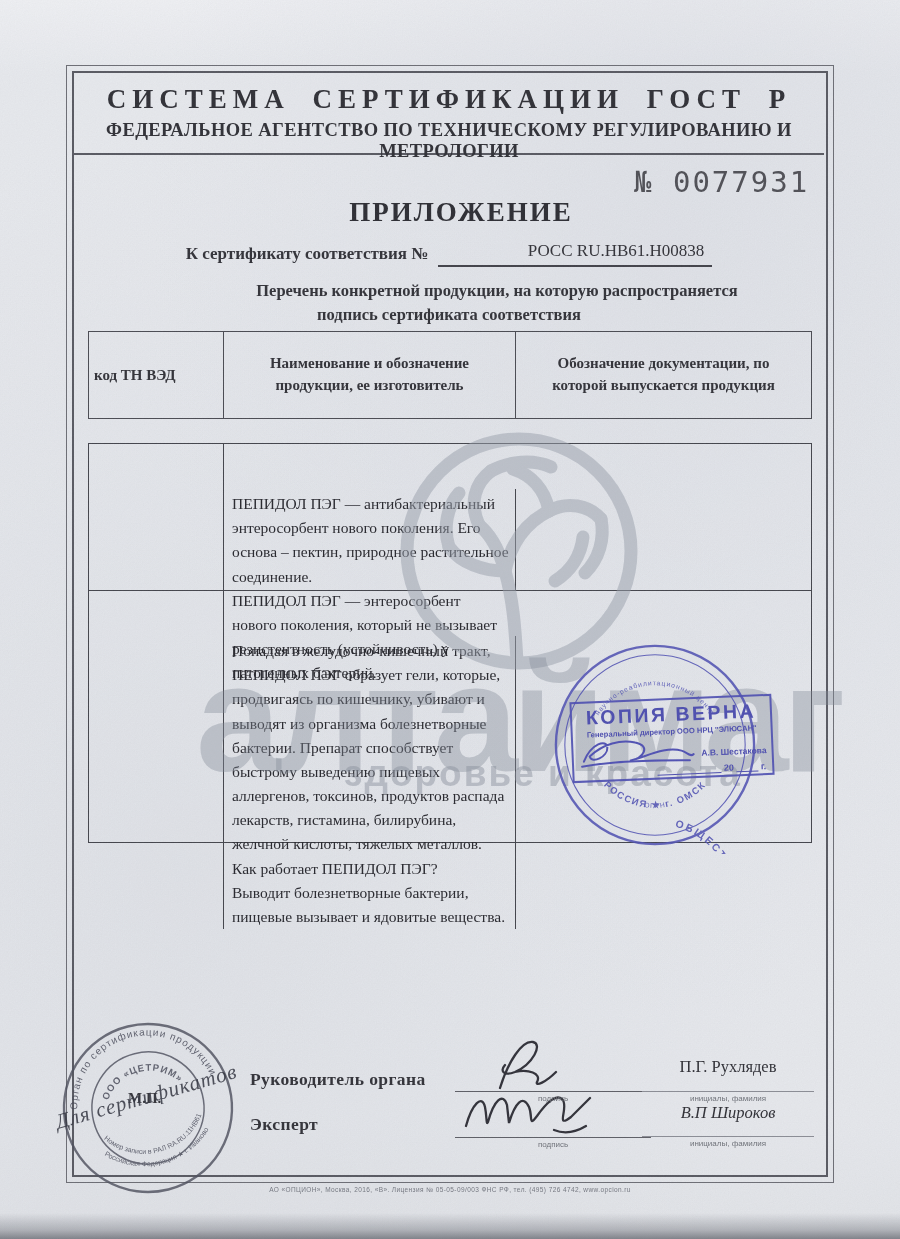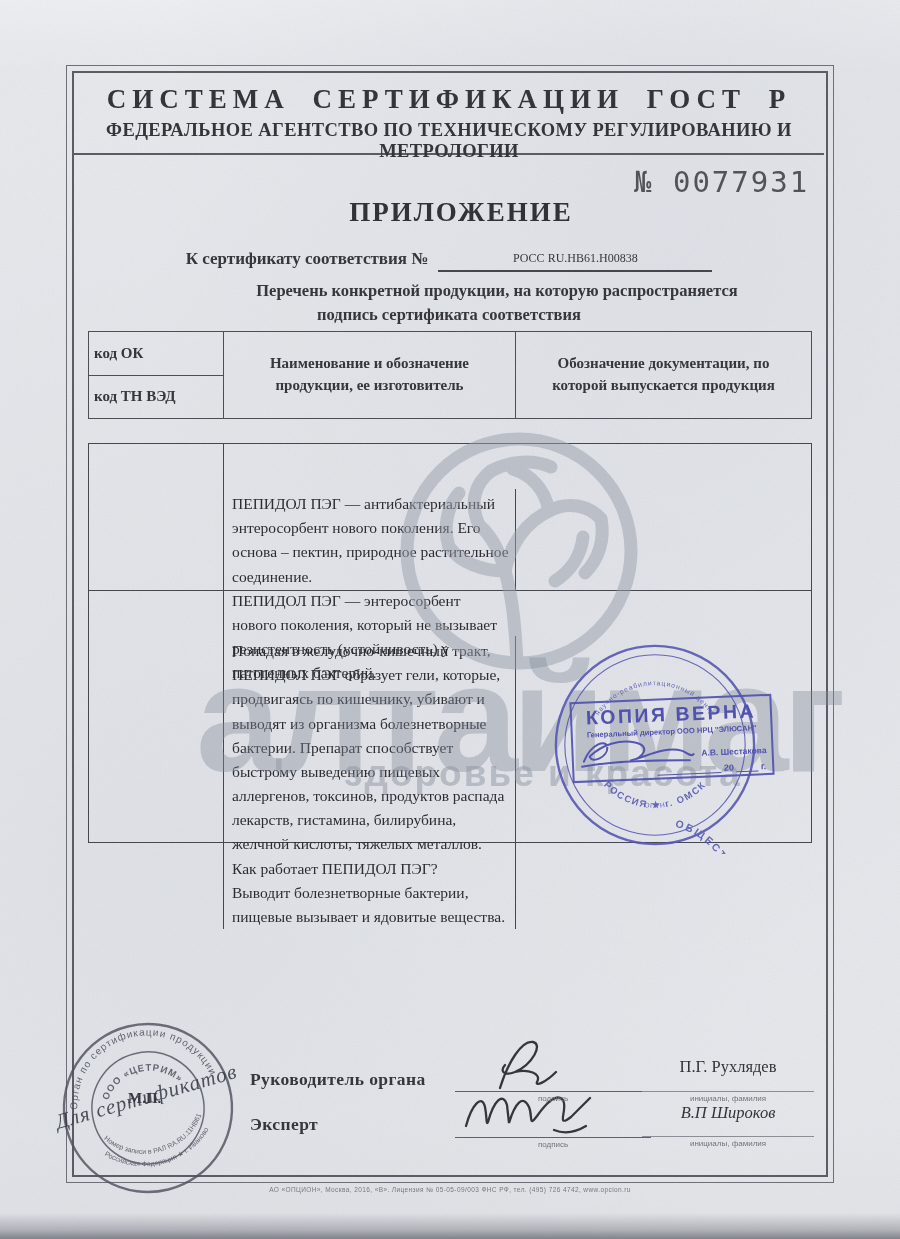"РОСС RU.HB61.H00838" .cert-value { font-size: 12px -> 17px; margin-top: 10px -> none; text-align: center -> right }
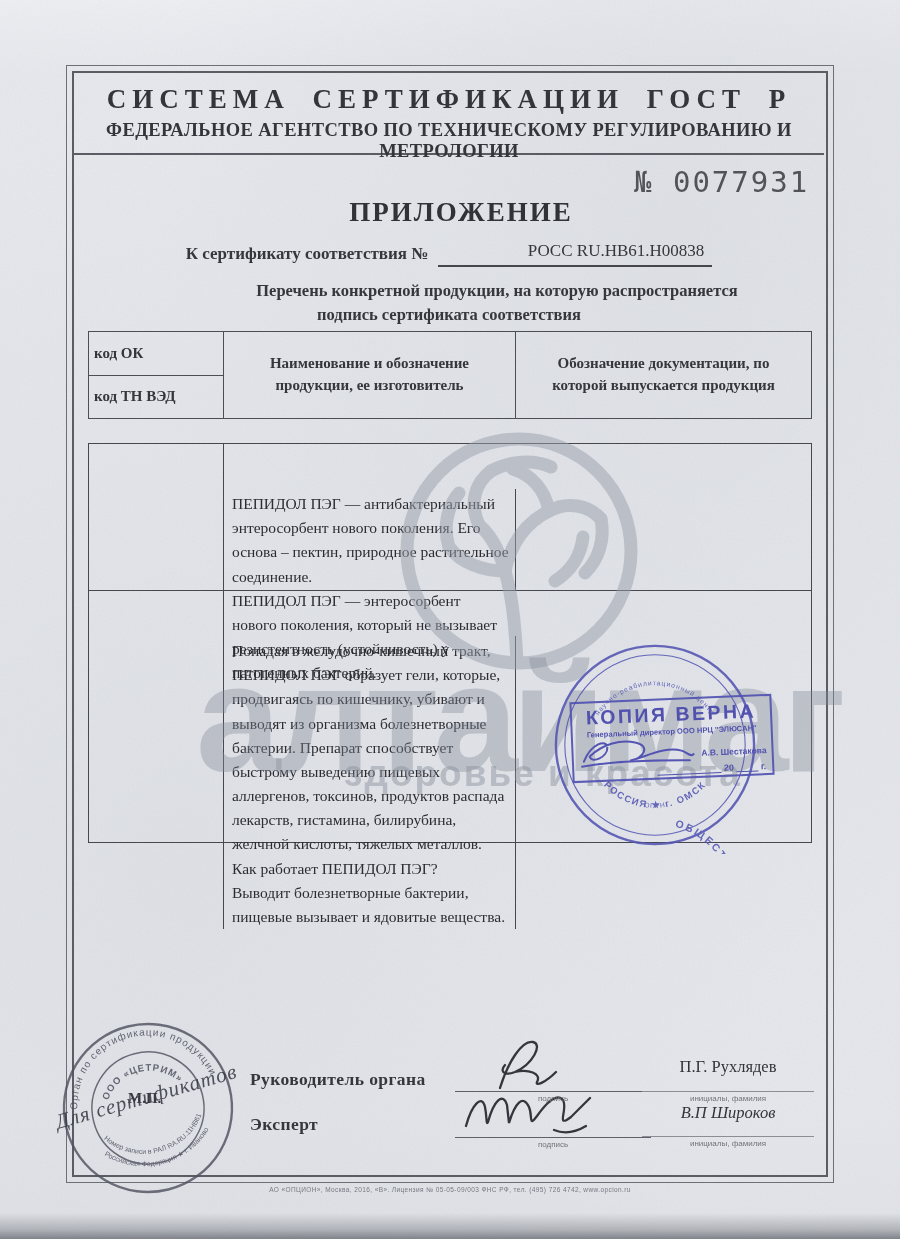"код ОК" div.half { html: <div>код ОК</div> -> none }
